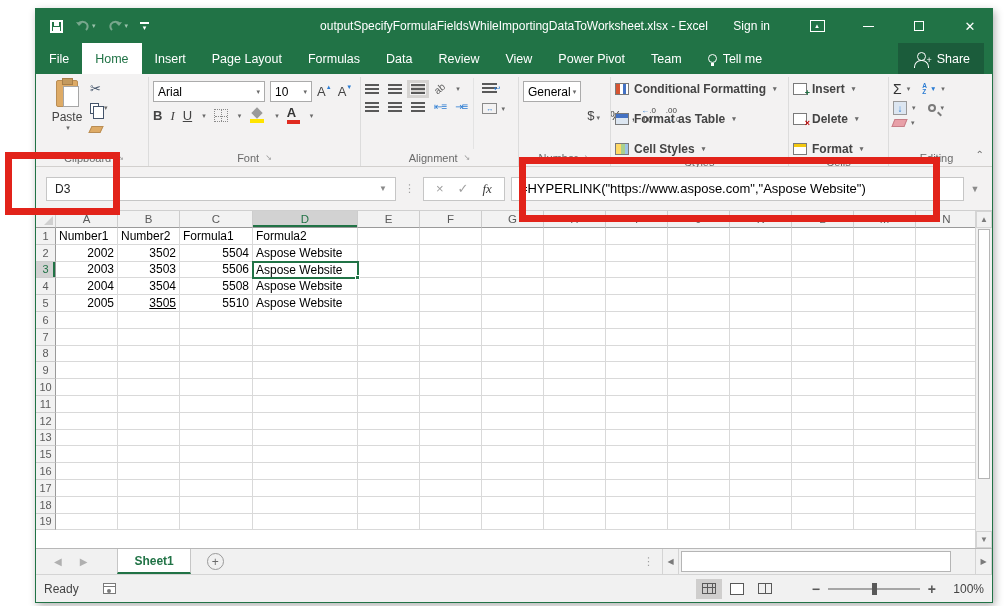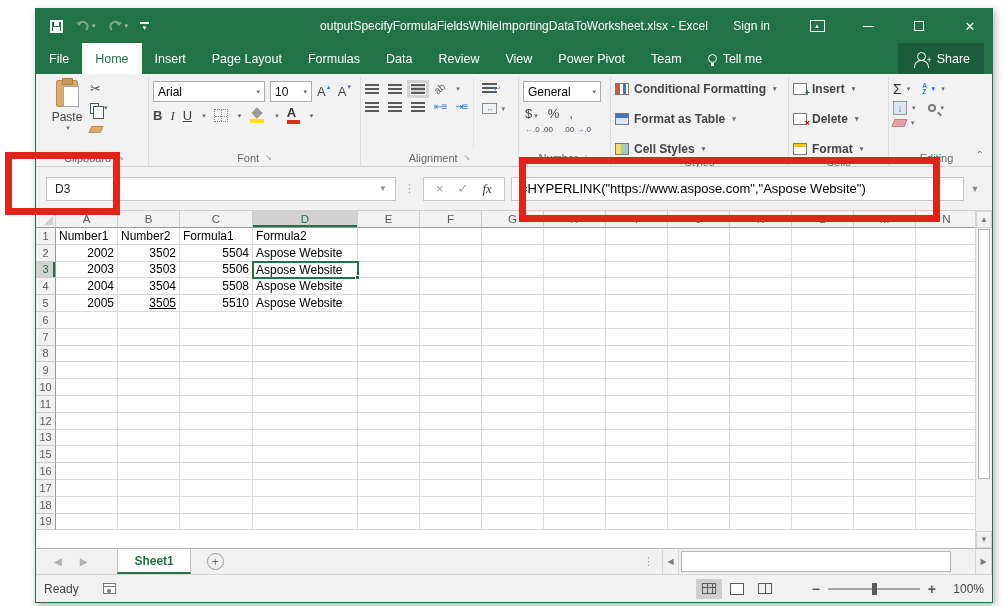"General" .num-rows { flex-direction: column -> row }
